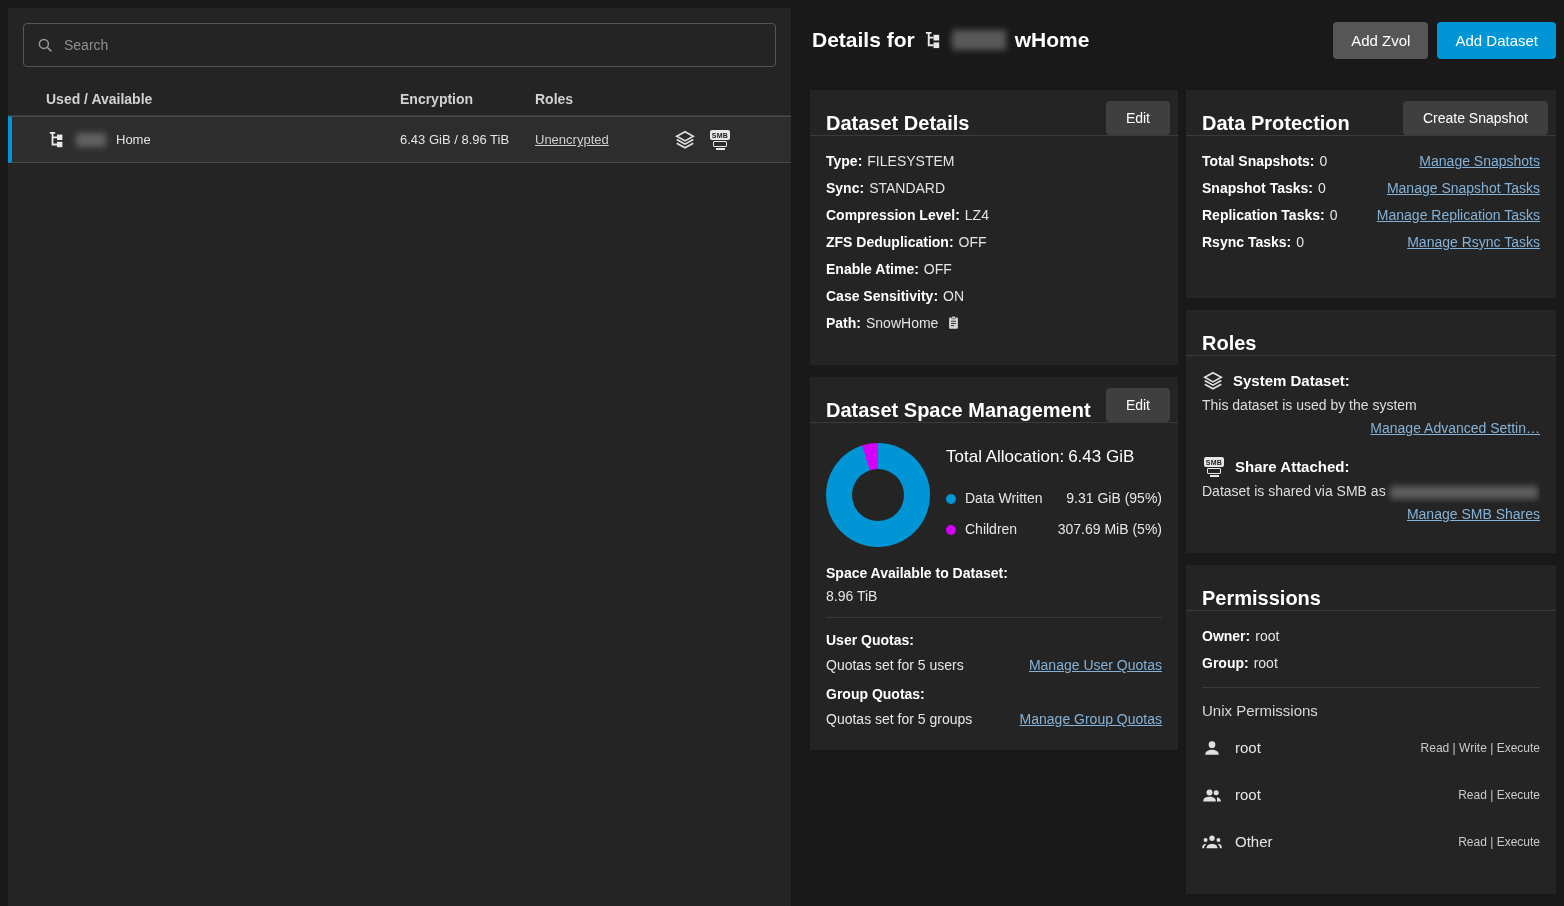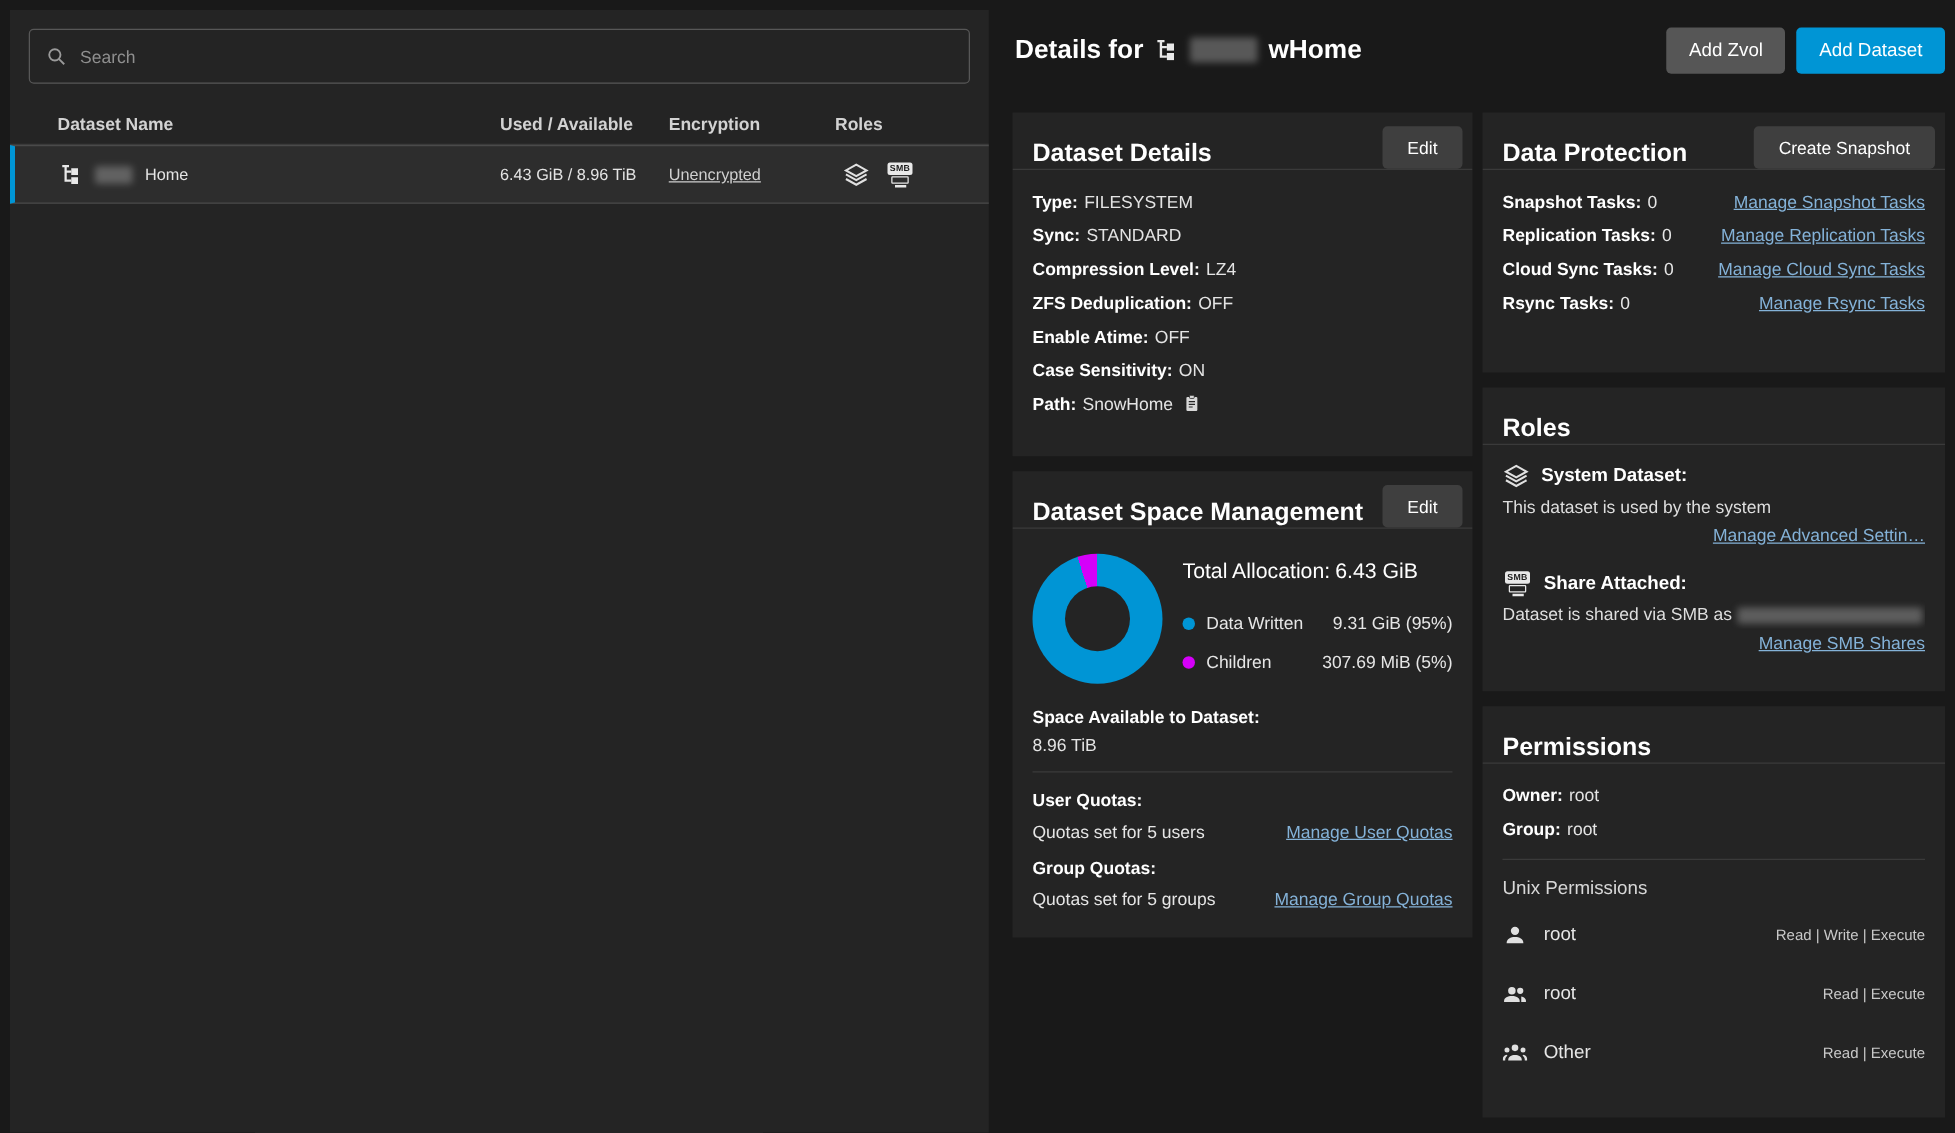"Dataset Name" div.th { html: <div>Dataset Name</div> -> none }
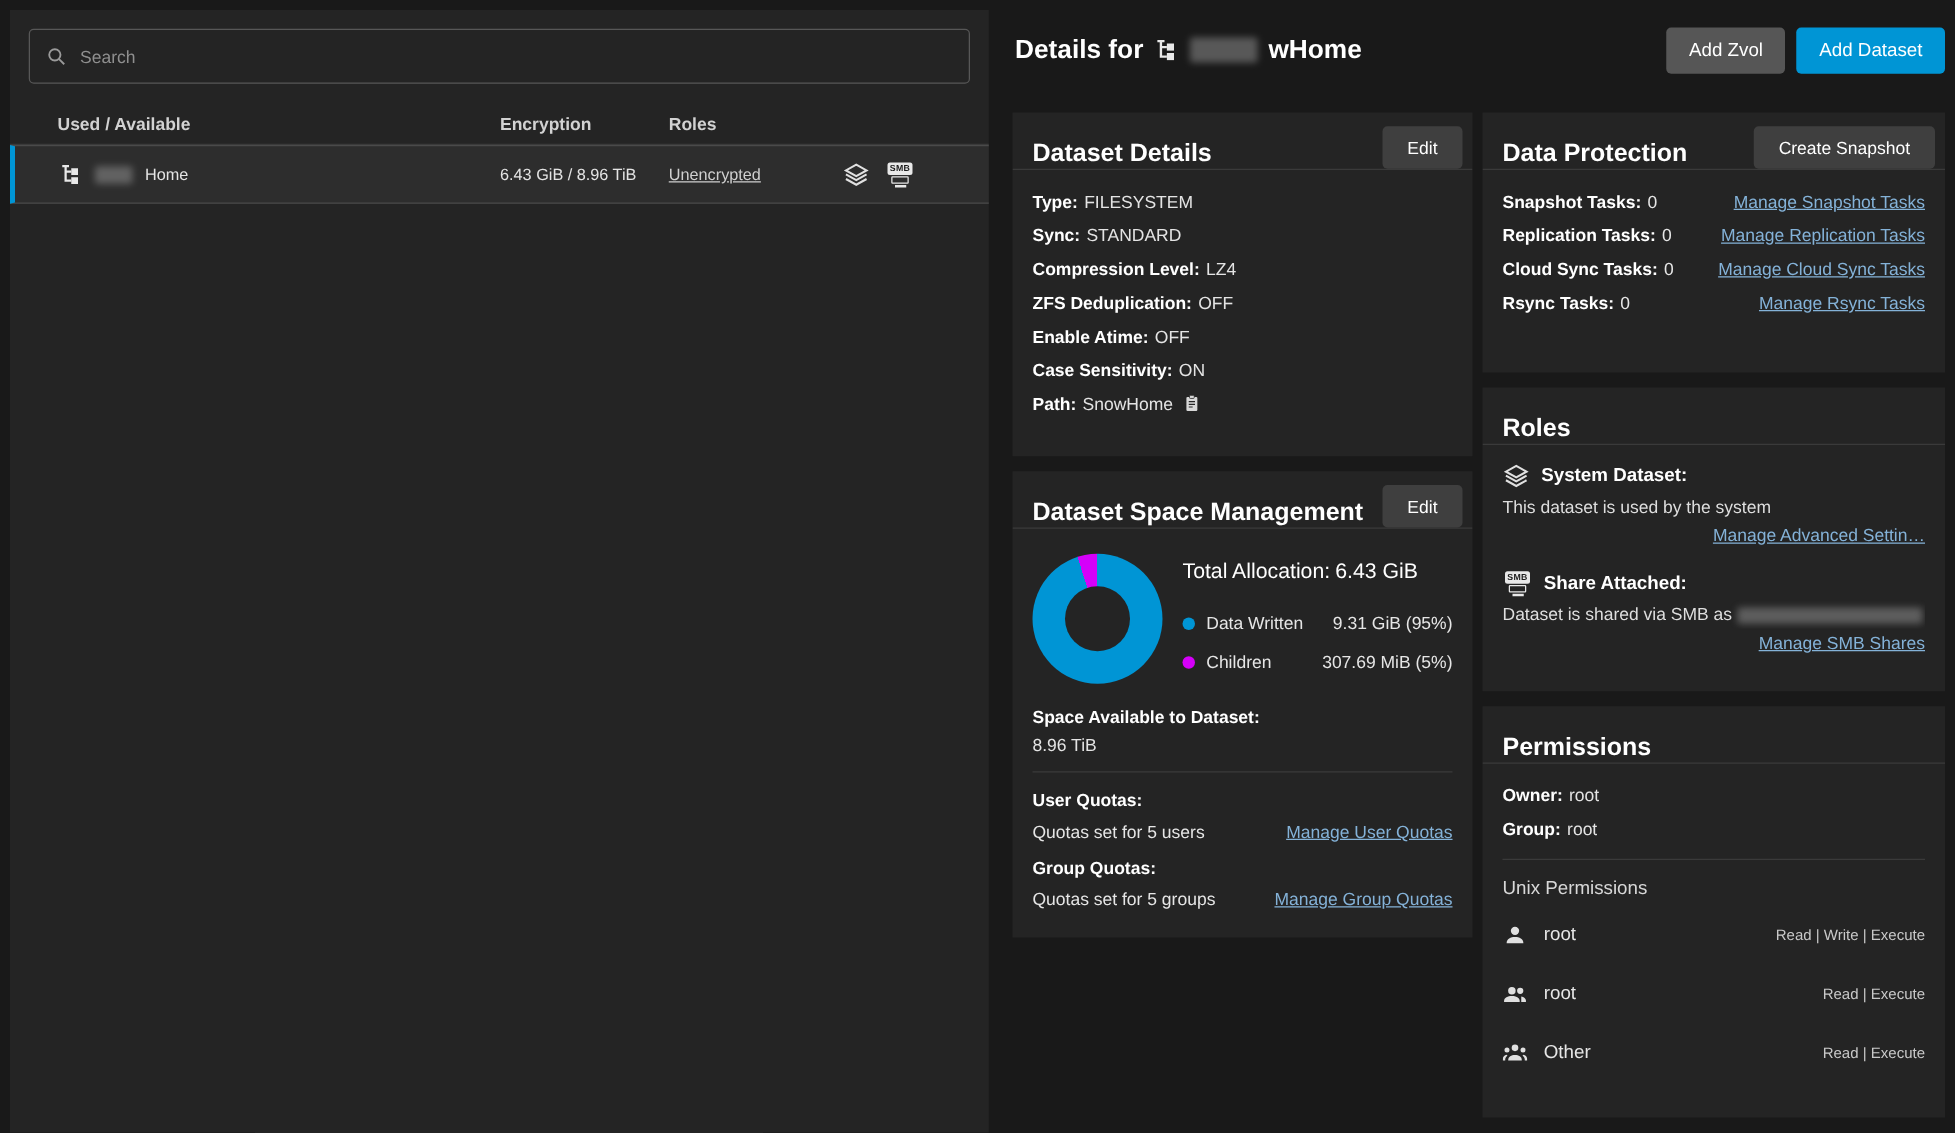"Total Snapshots: 0" div.dp-row { html: none -> <div> <span><span>Total Snapshots:</span><span>0</span></span> <a>Manage Snapshots</a> </div> }
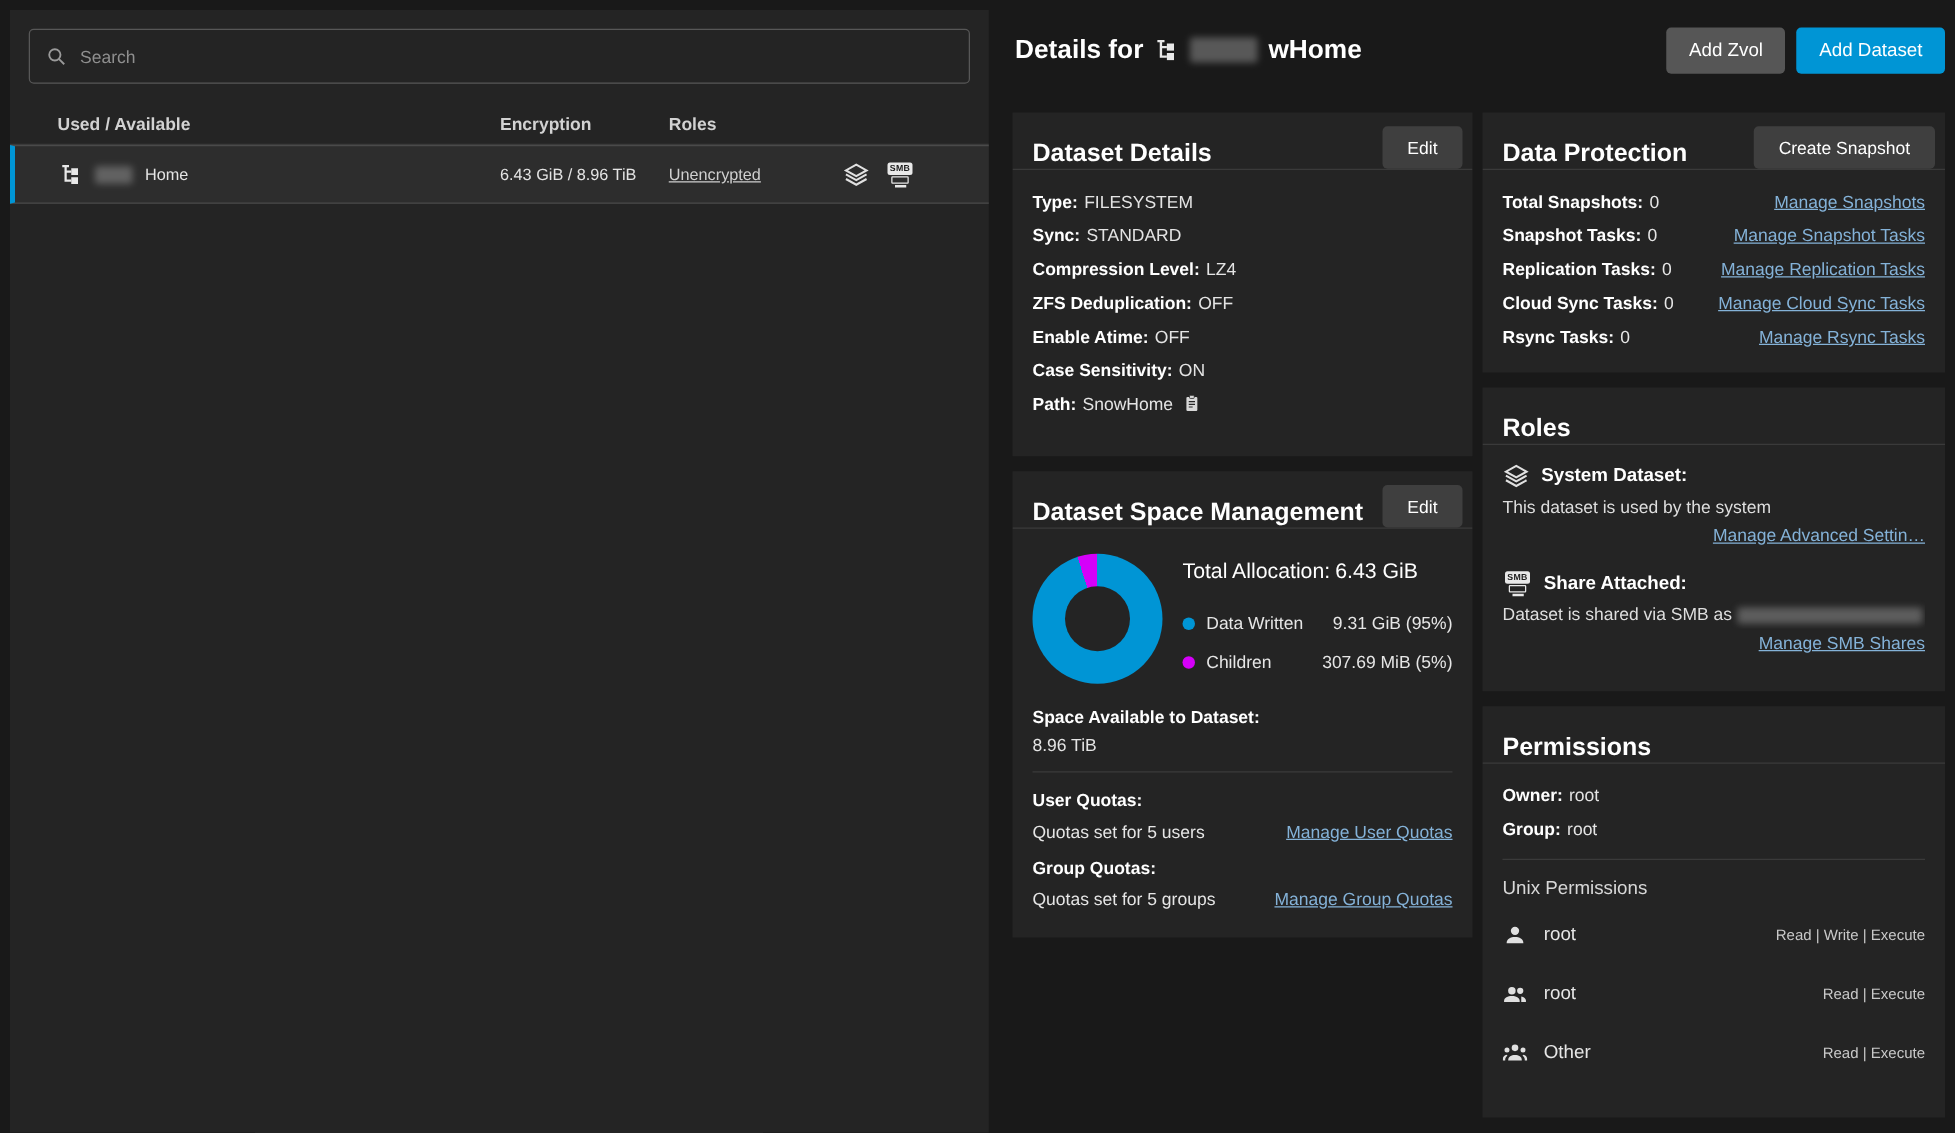"Cloud Sync Tasks: 0" div.dp-row { html: <div> <span><span>Cloud Sync Tasks:</span><span>0</span></span> <a>Manage Cloud Sync Tasks</a> </div> -> none }
